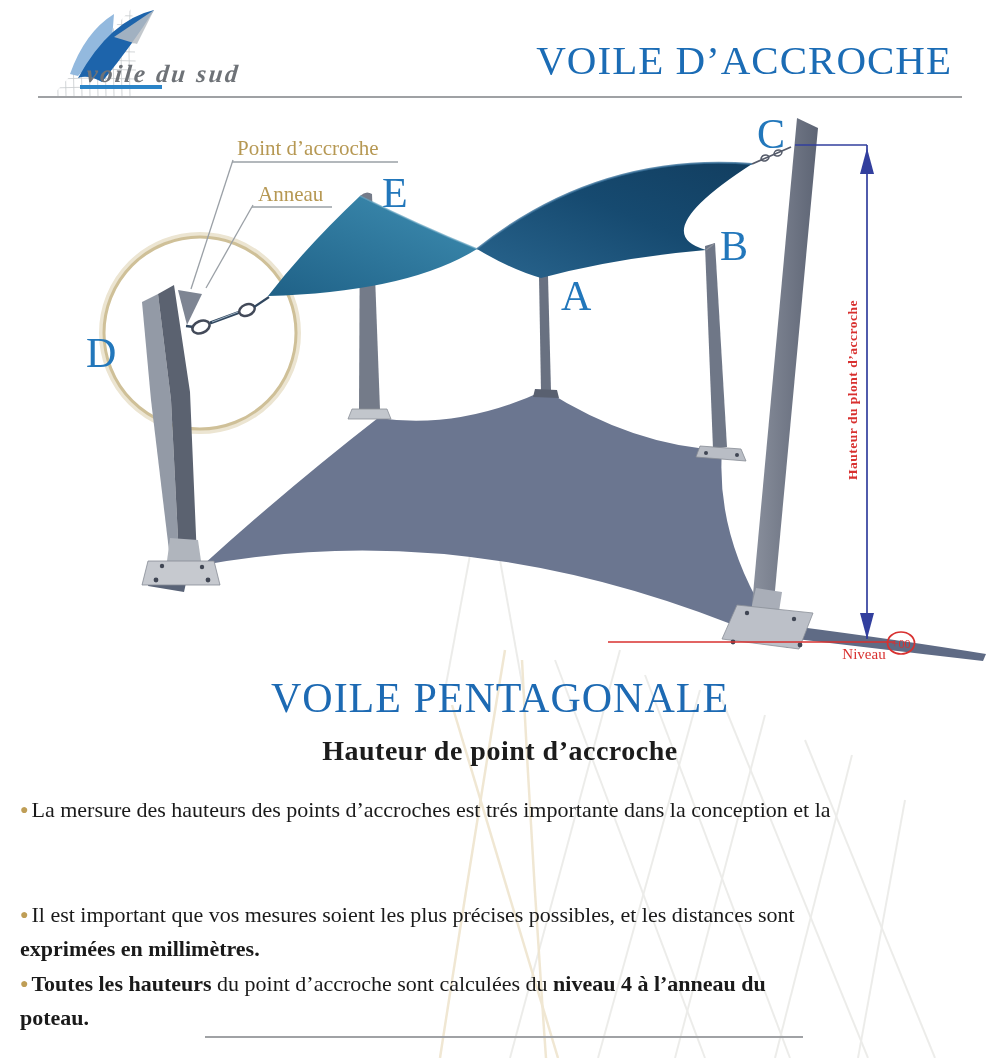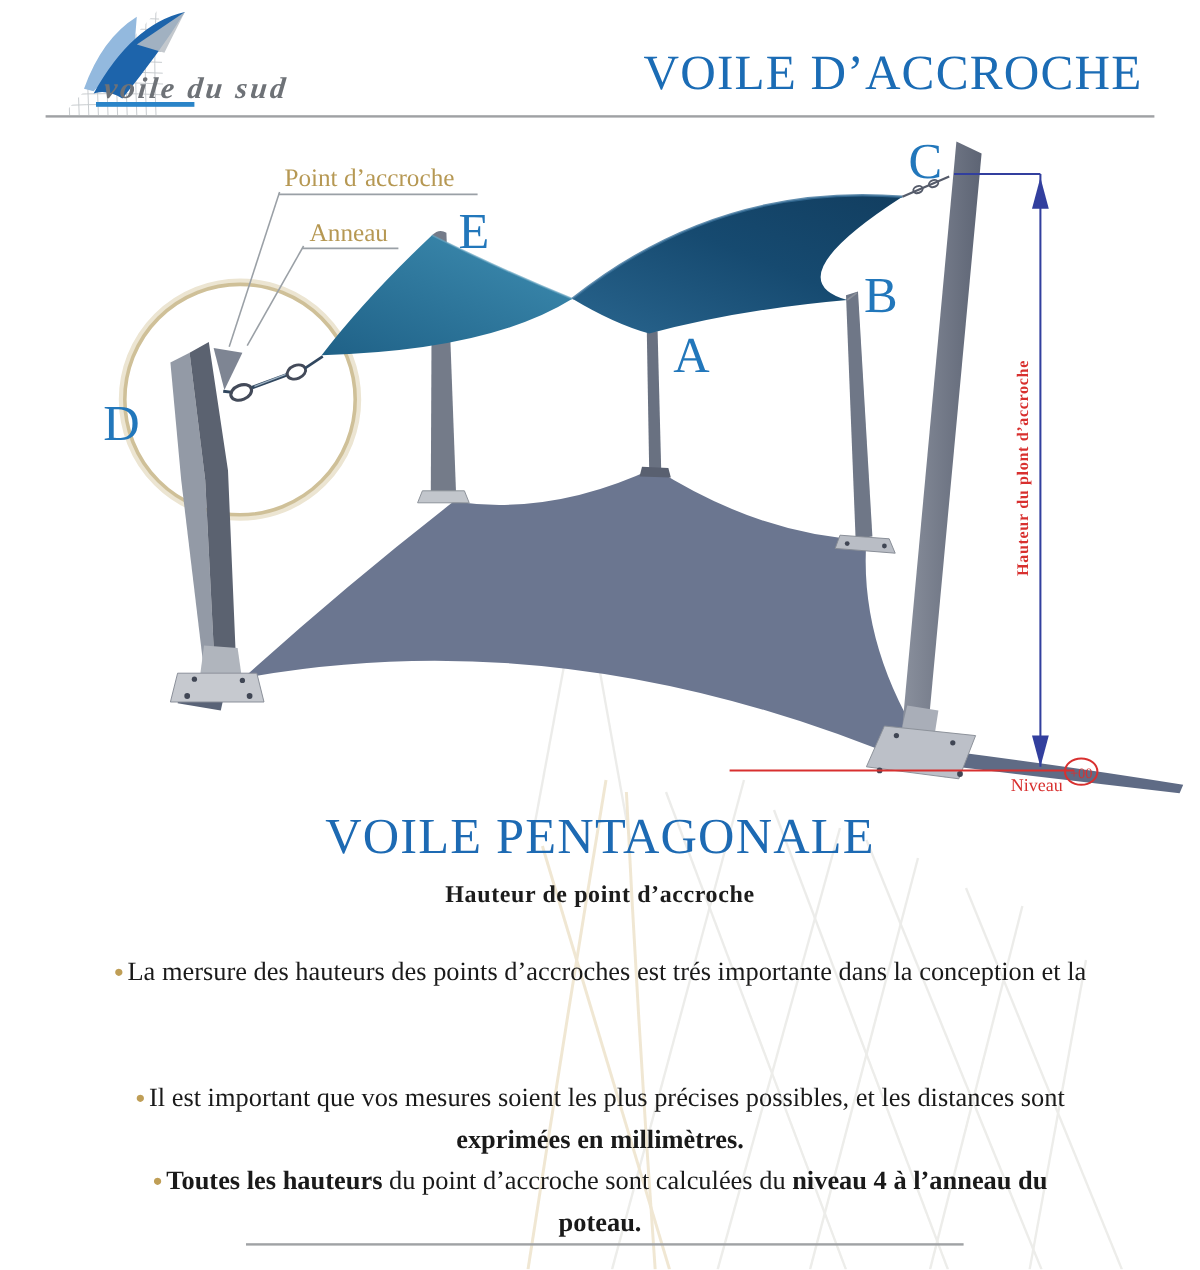"Hauteur de point d’accroche" .section-title { font-size: 20px -> 28px }
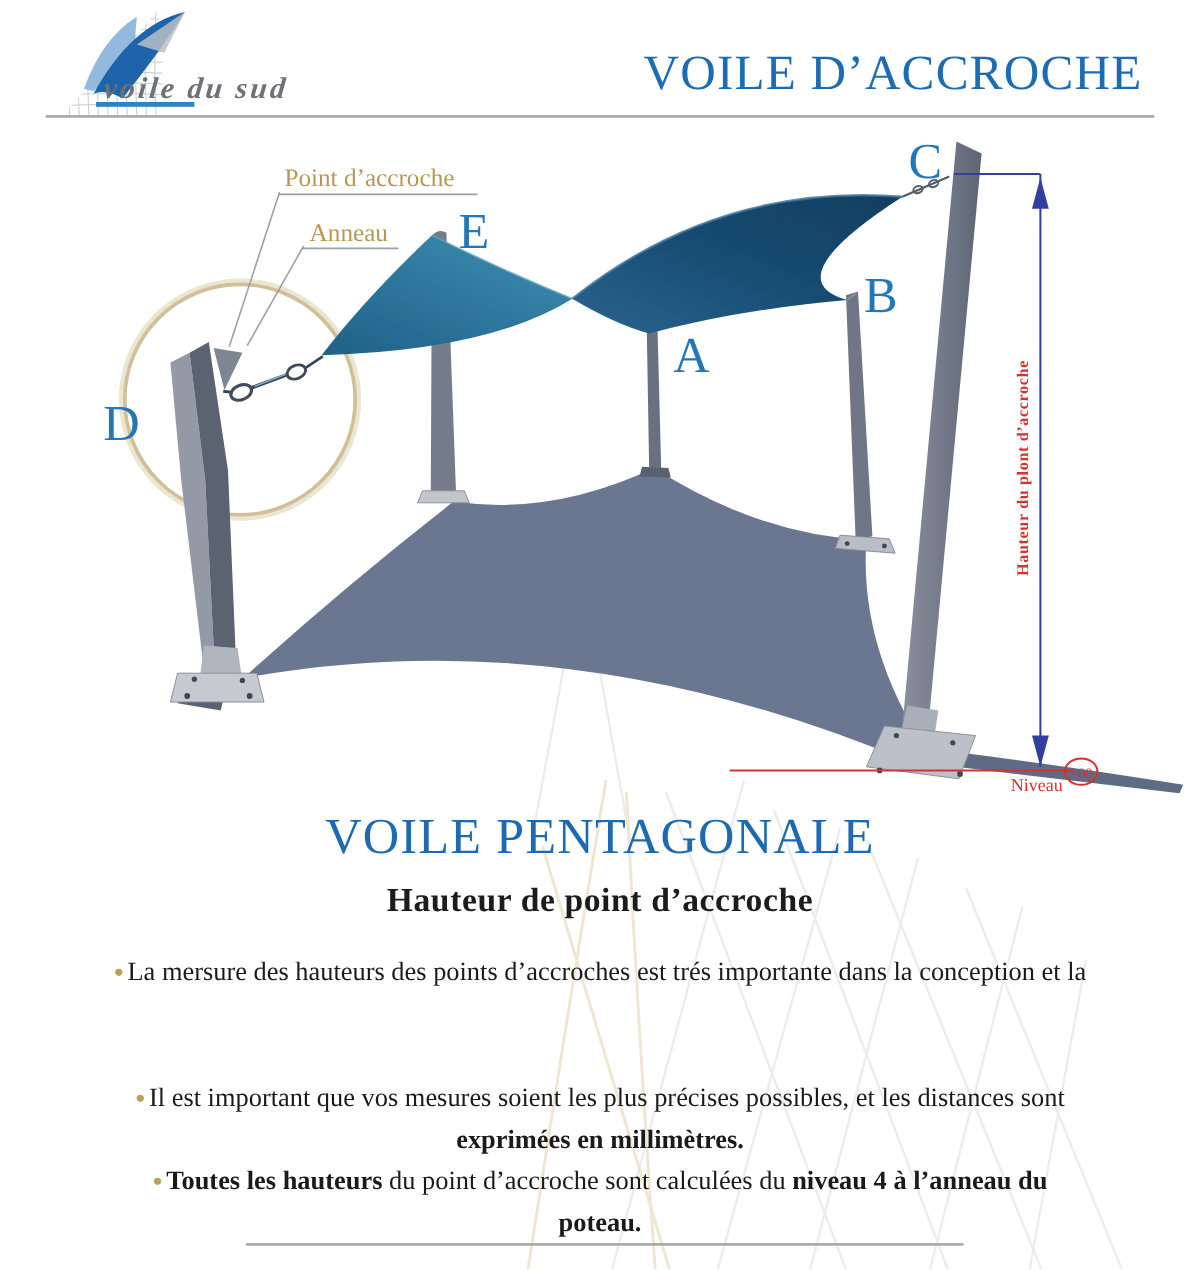"● La mersure des hauteurs" .para { text-align: center -> left }
